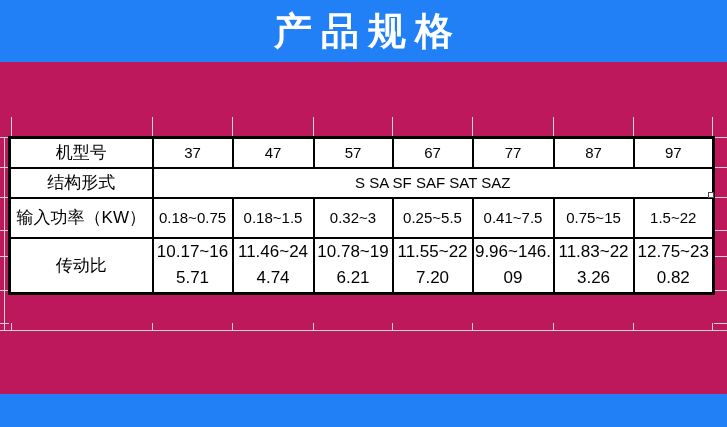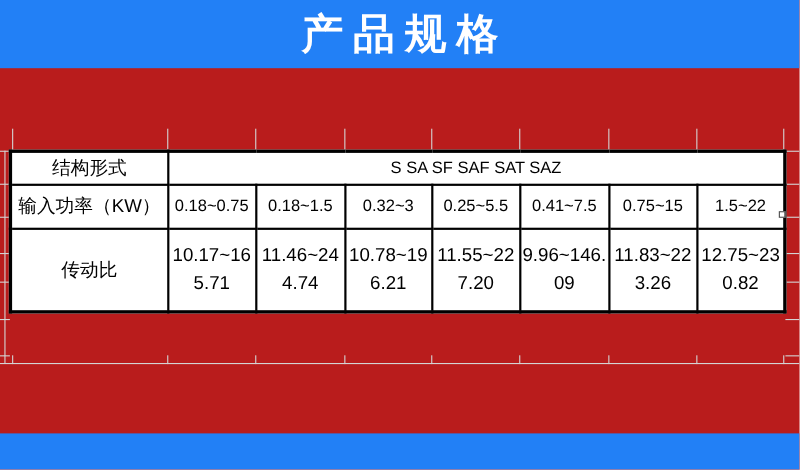"产品规格" .stage { background: #b91c1c -> #be185d }
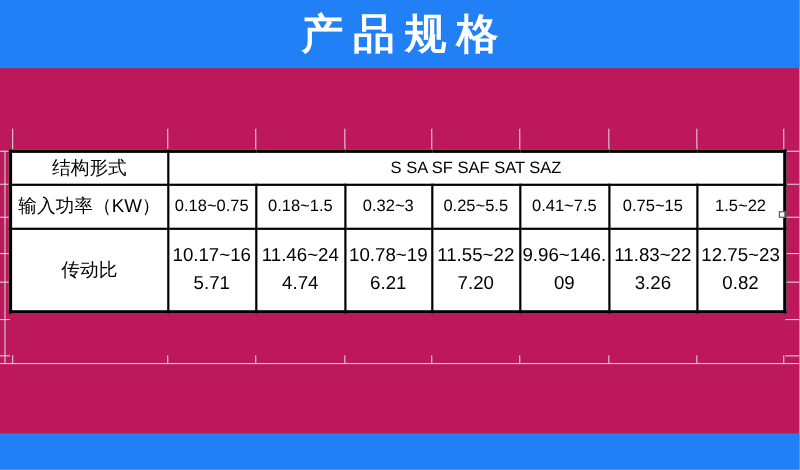"机型号" tr.r-model { html: none -> <tr> <th>机型号</th> <td>37</td> <td>47</td> <td>57</td> <td>67</td> <td>77</td> <td>87</td> <td>97</td> </tr> }
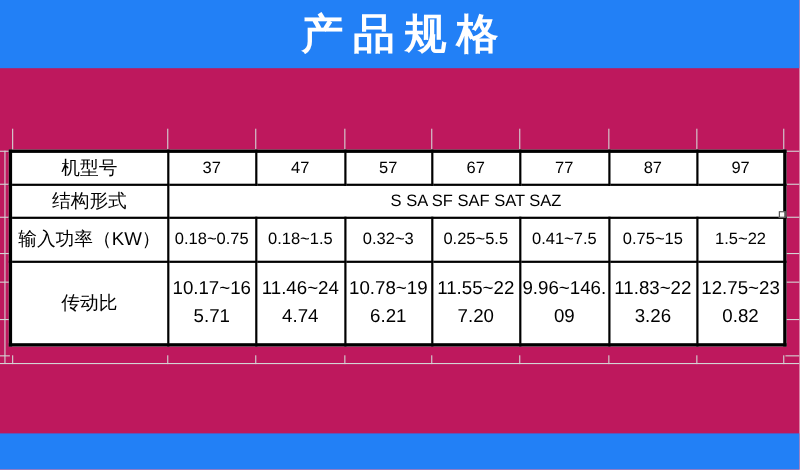"传动比" tr.r-ratio { height: 76px -> 56px }
